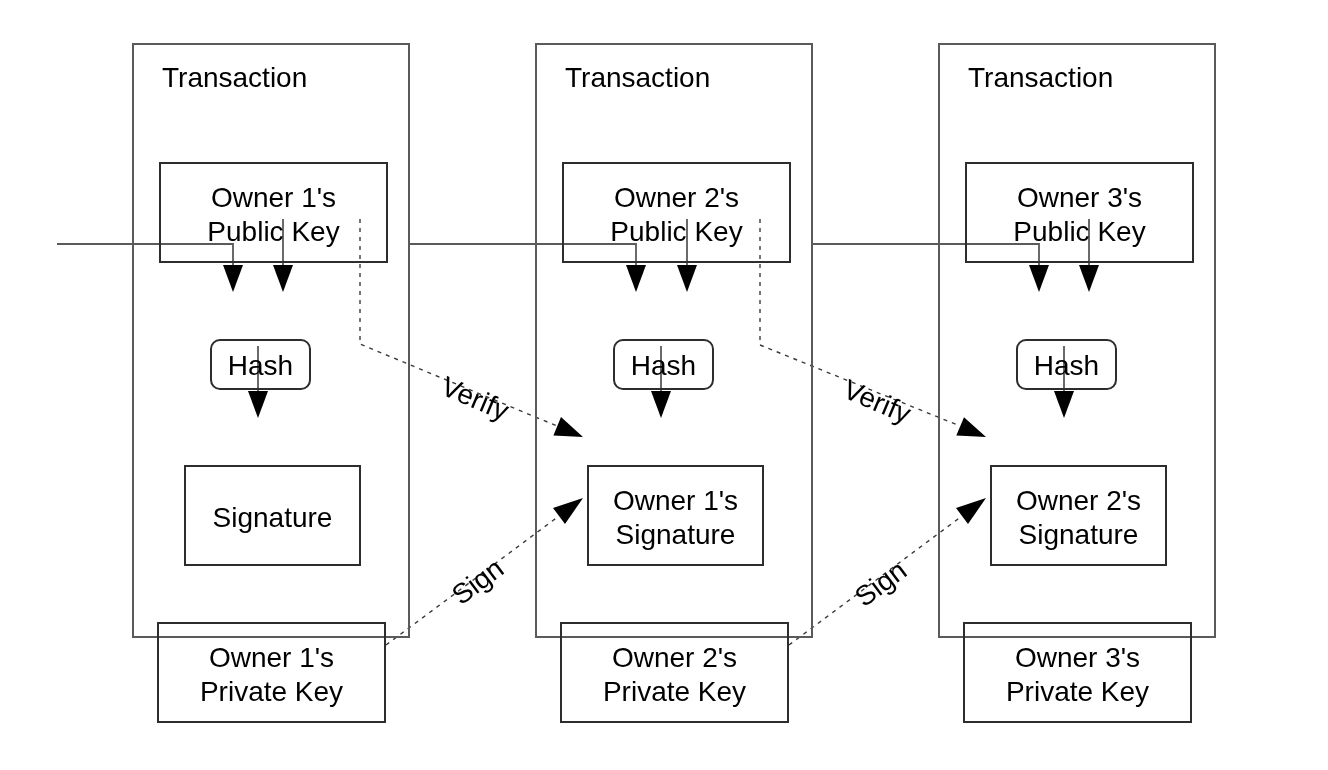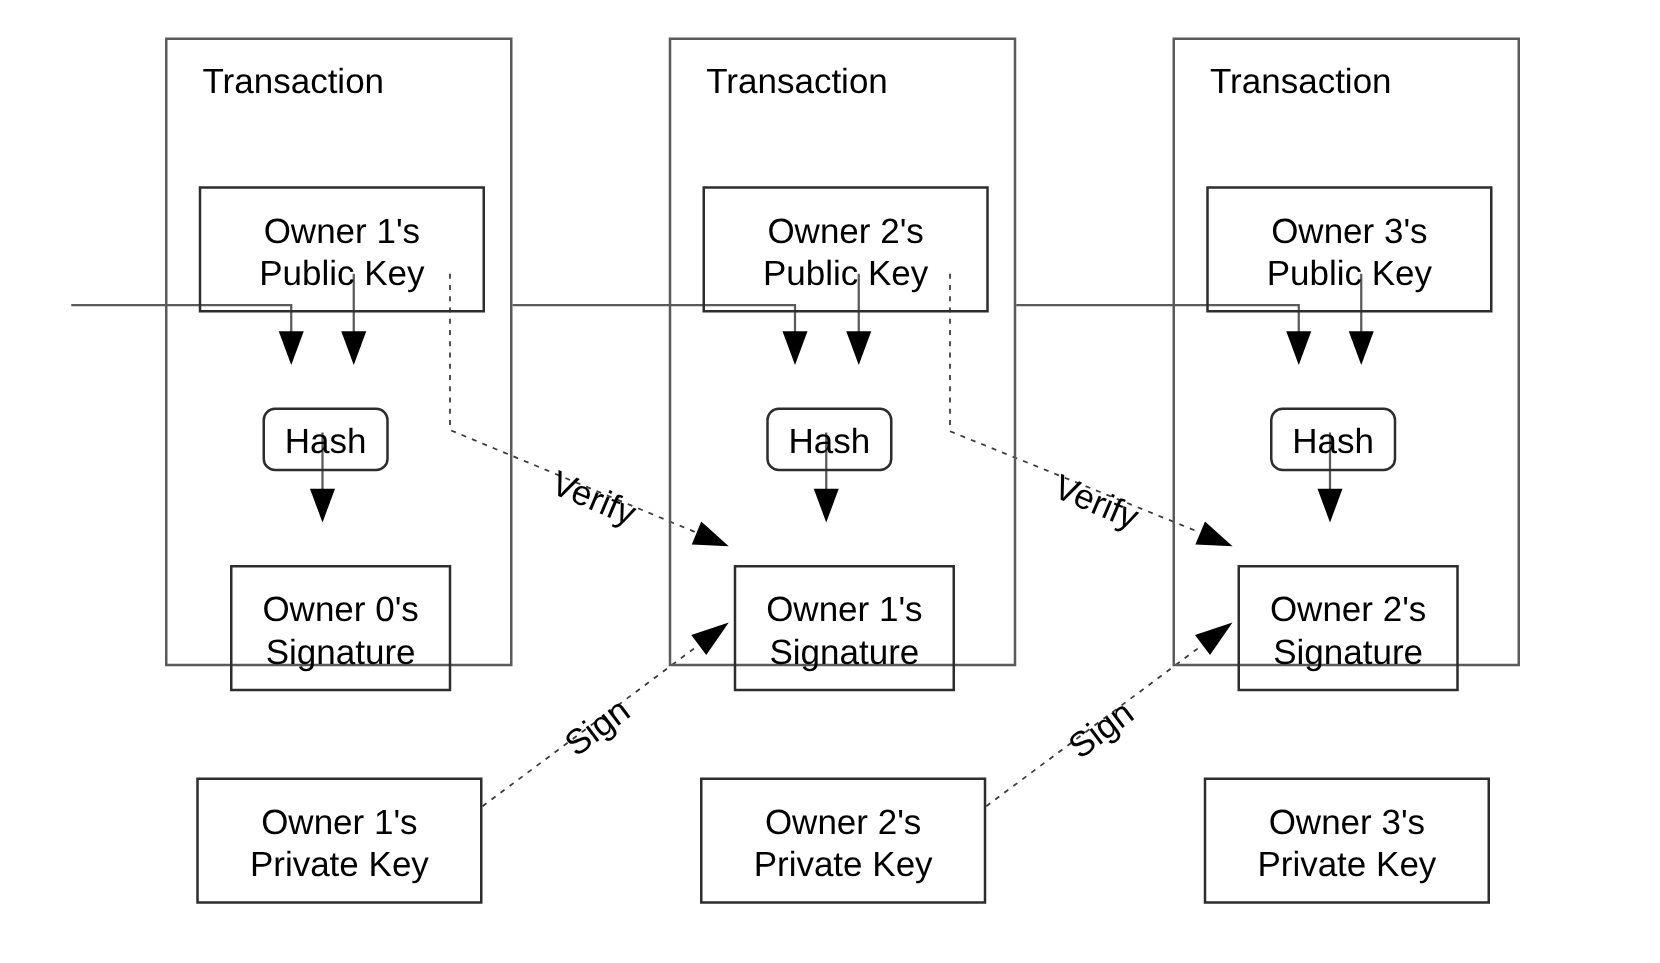"Transaction" .tx-box { height: 503px -> 595px; top: 30px -> 43px }
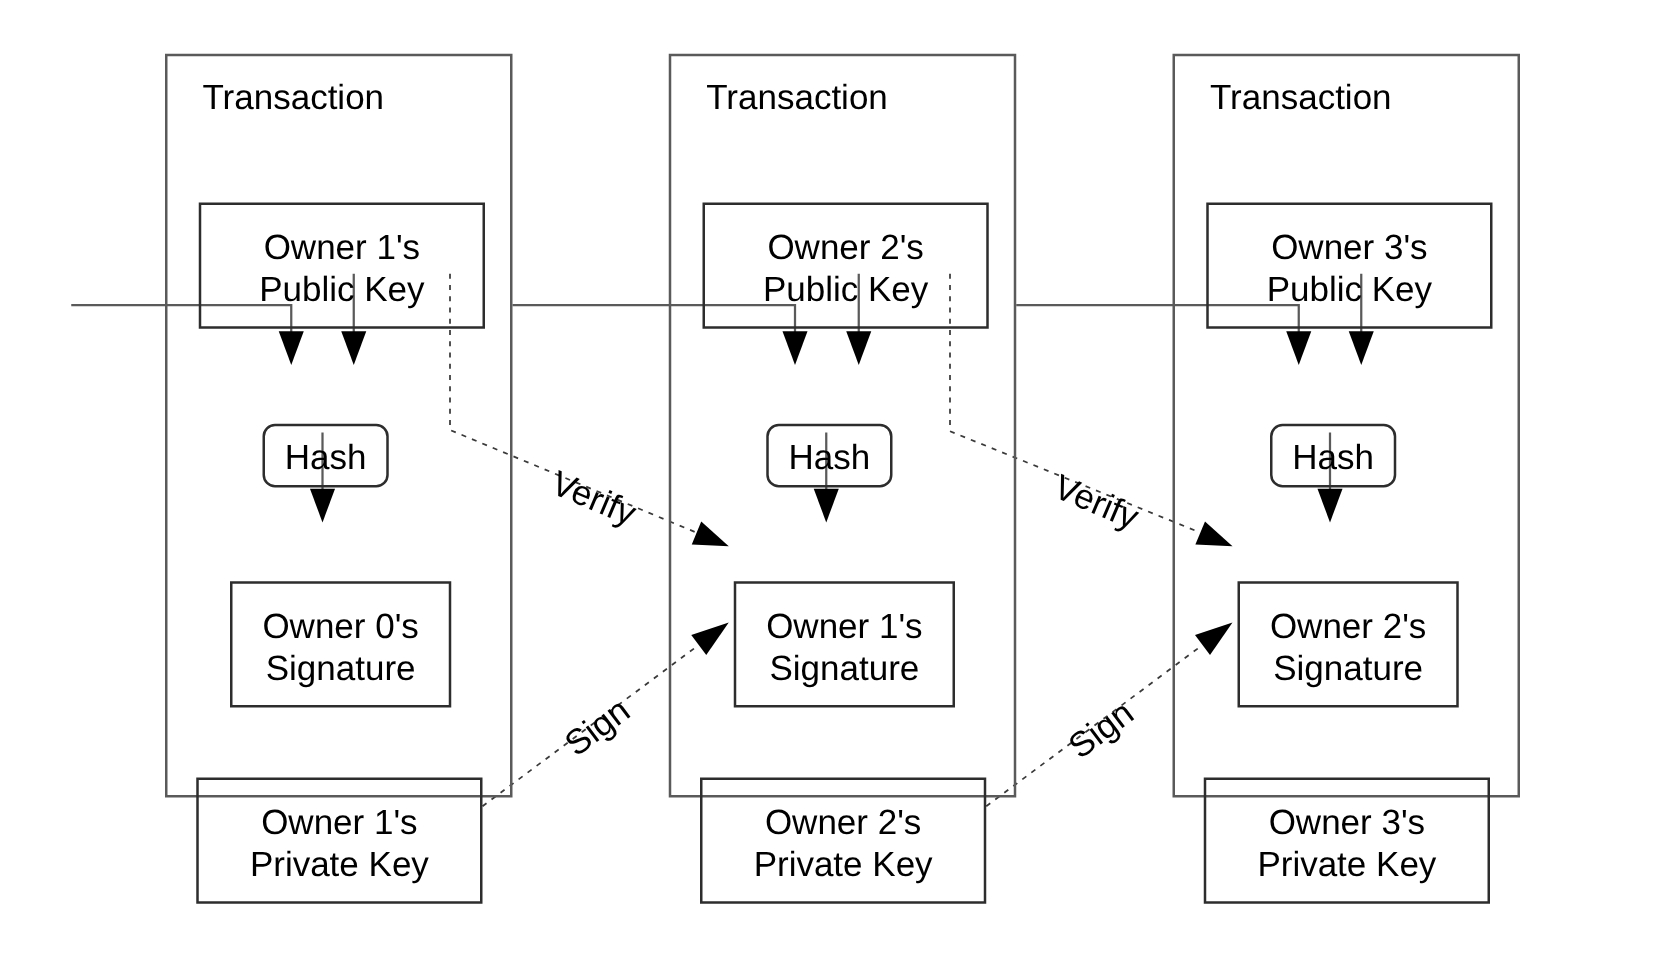"Owner 0's" span { html: <span>Owner 0's</span> -> none }
